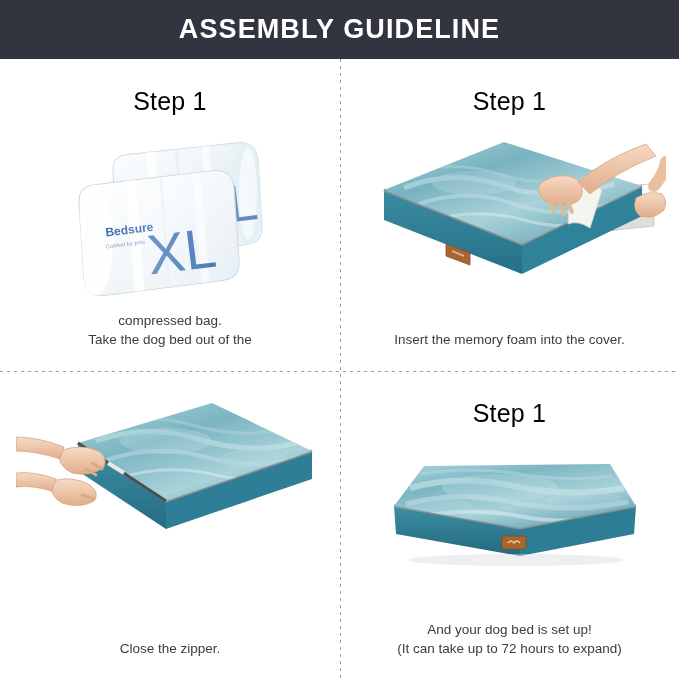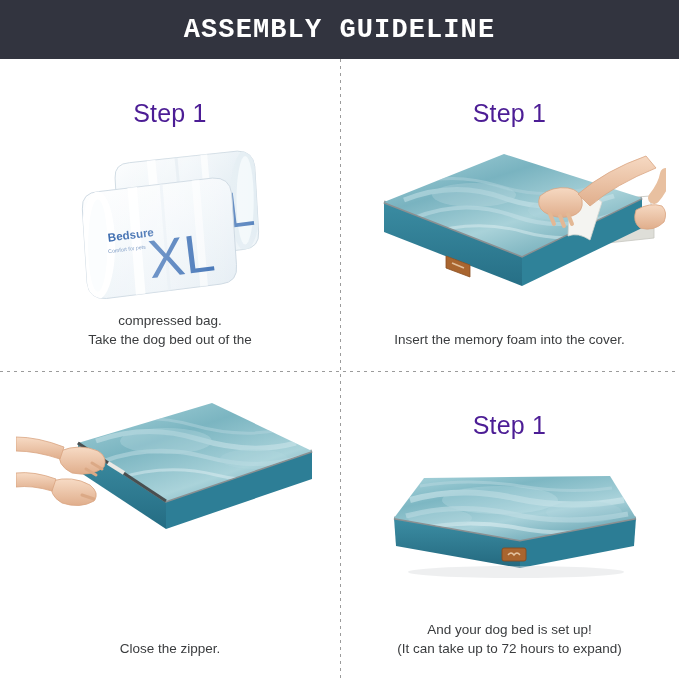"ASSEMBLY GUIDELINE" .header-title { font-family: Liberation Mono, monospace -> Liberation Sans, sans-serif }
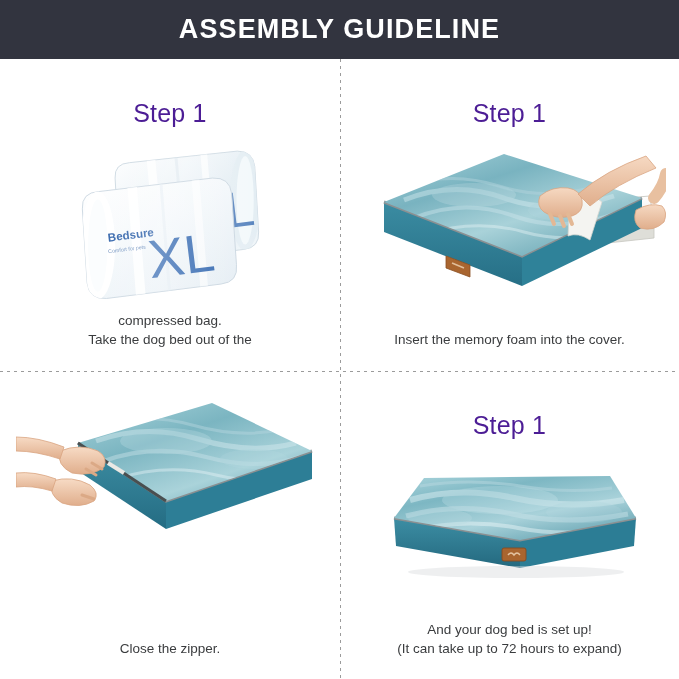"Step 1" .step-title { color: #4c1d95 -> #000000; margin-top: 40px -> 28px }
